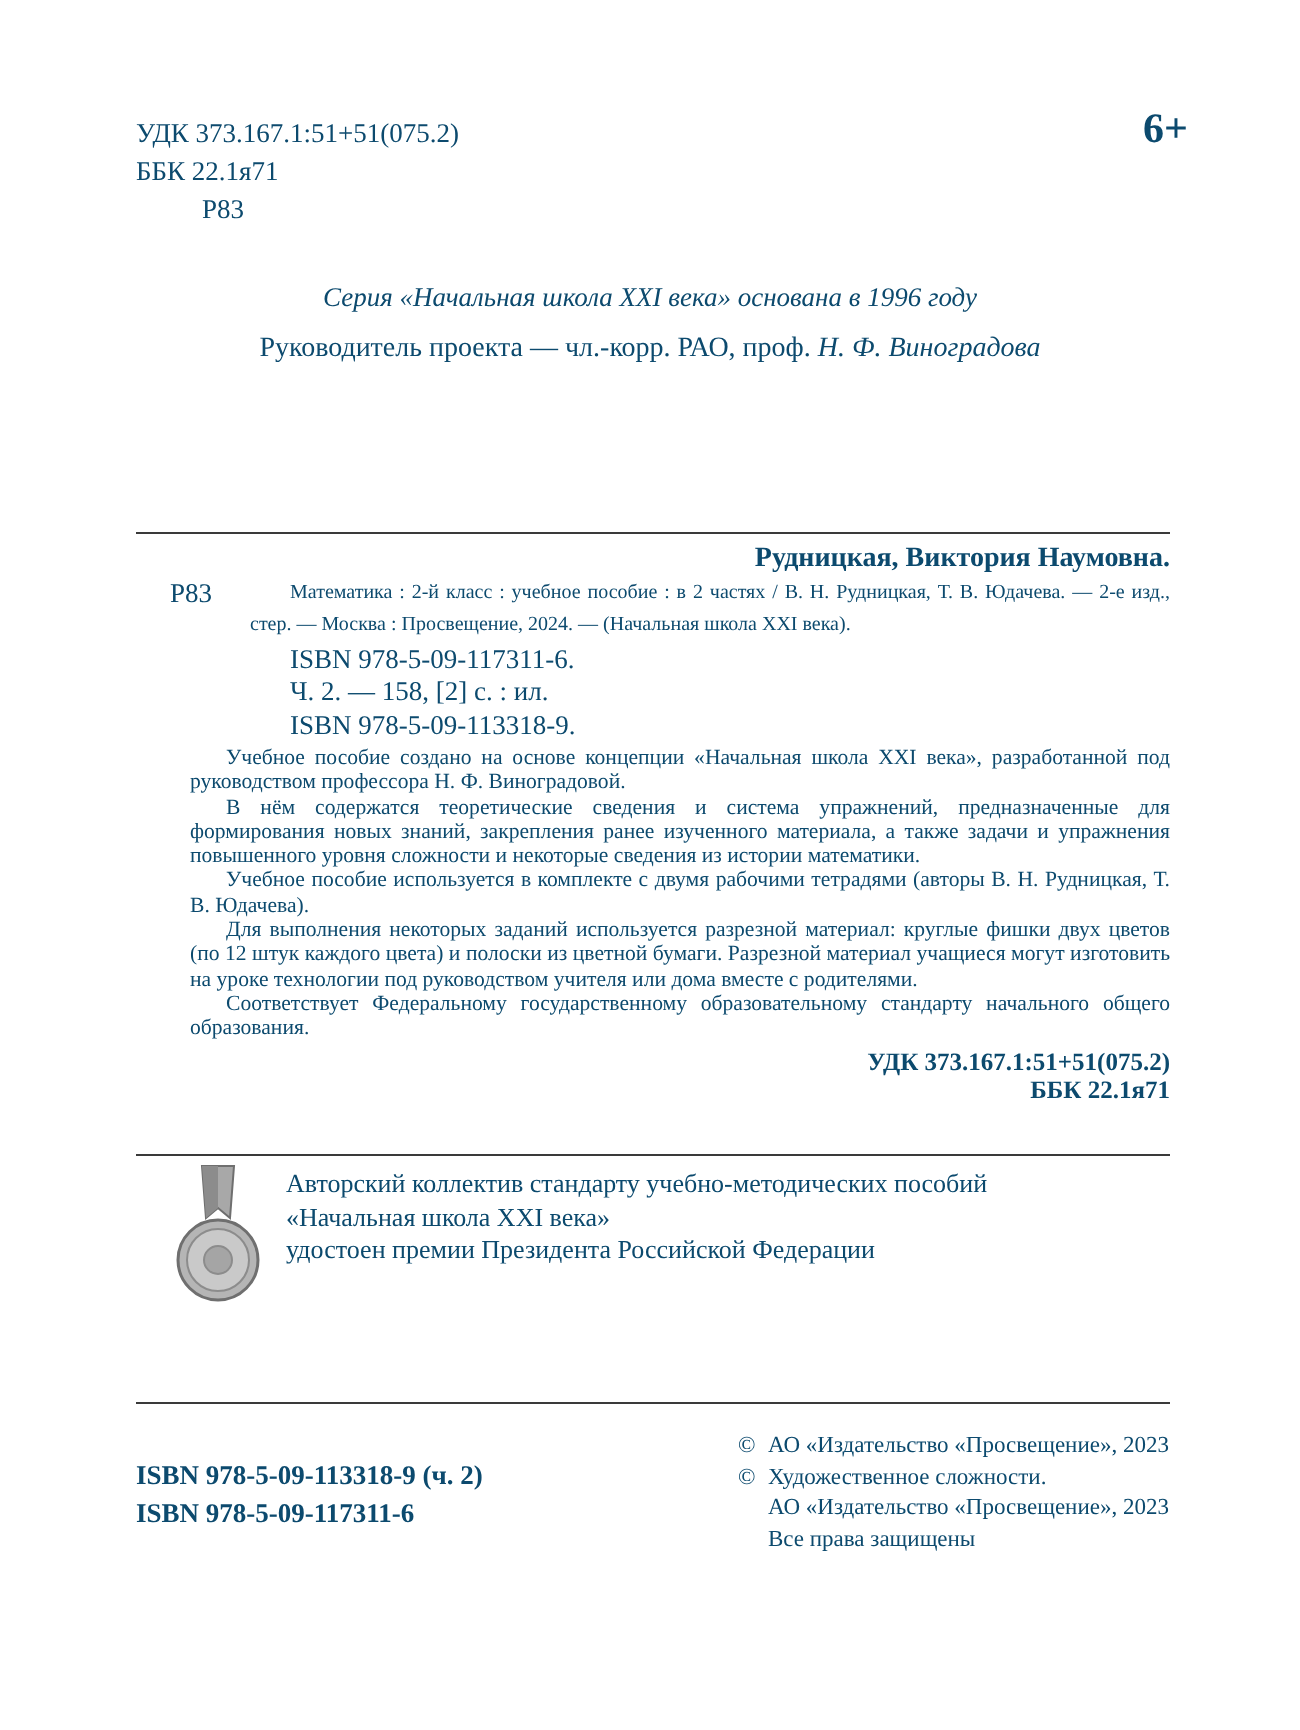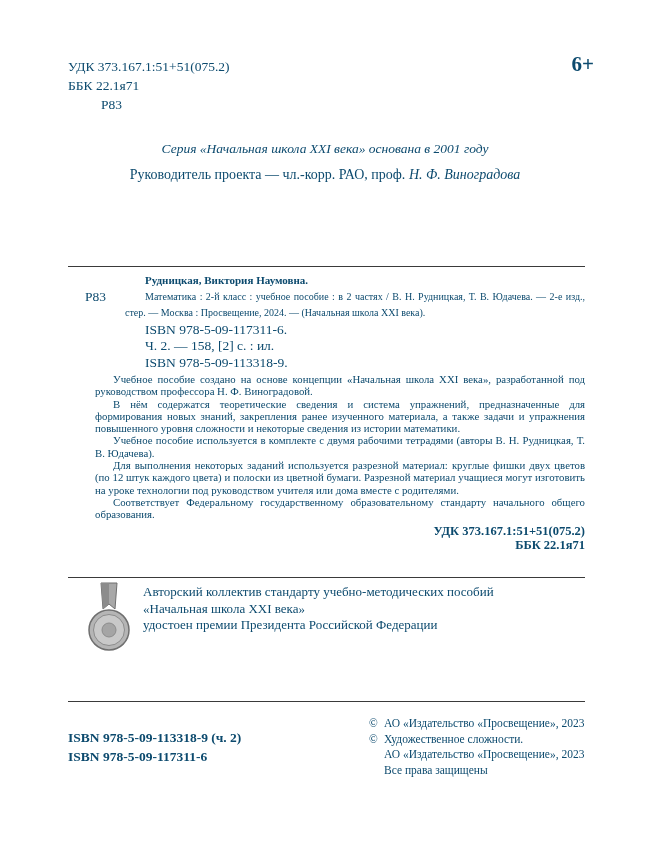"Серия «Начальная школа XXI века»" div.series-line { text: 2001 -> 1996 }
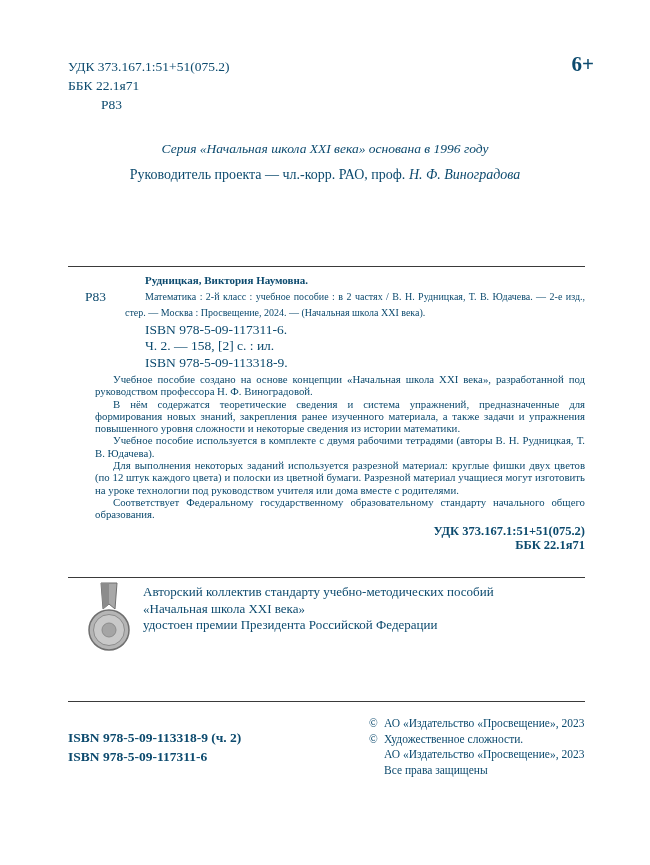"Рудницкая, Виктория Наумовна." .card .author-line { font-size: 11px -> 14px; text-align: none -> right }
